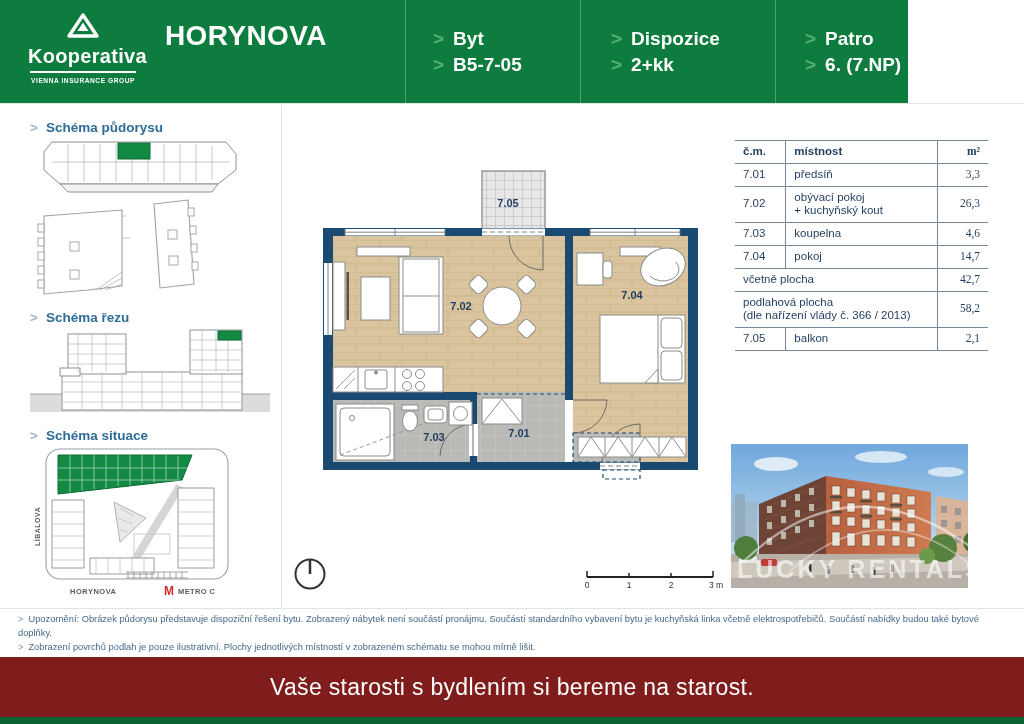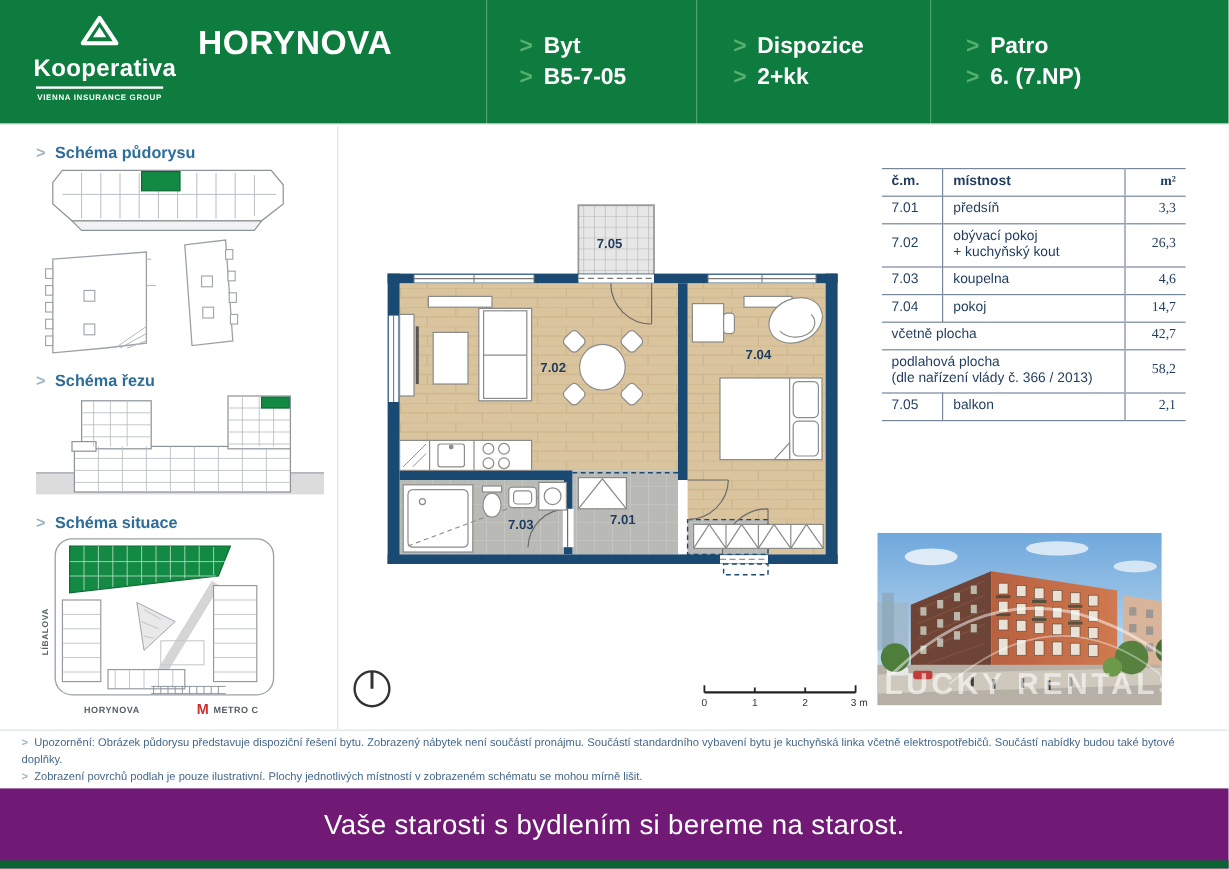"Kooperativa" .header { width: 1024px -> 908px }
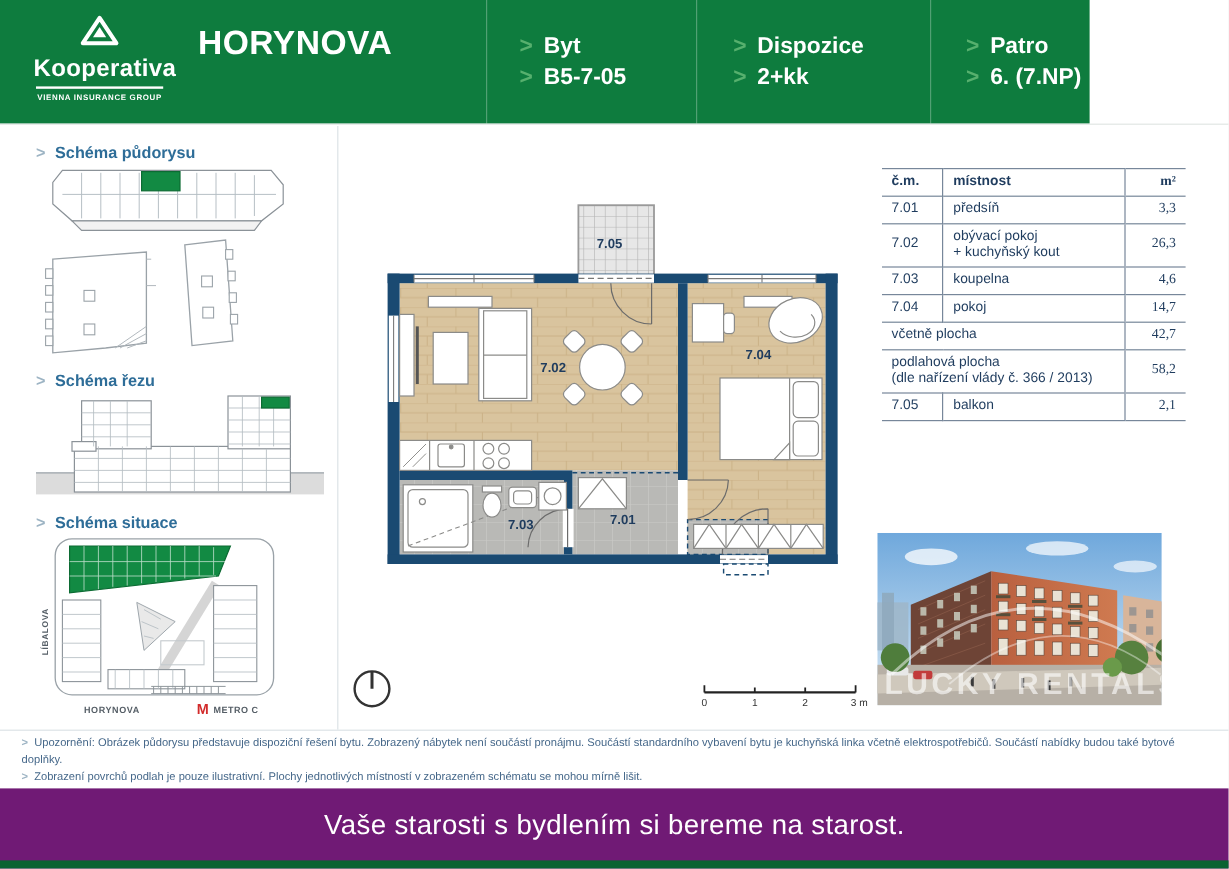"Vaše starosti s bydlením si" .footer { background: #701a75 -> #7f1d1d }
